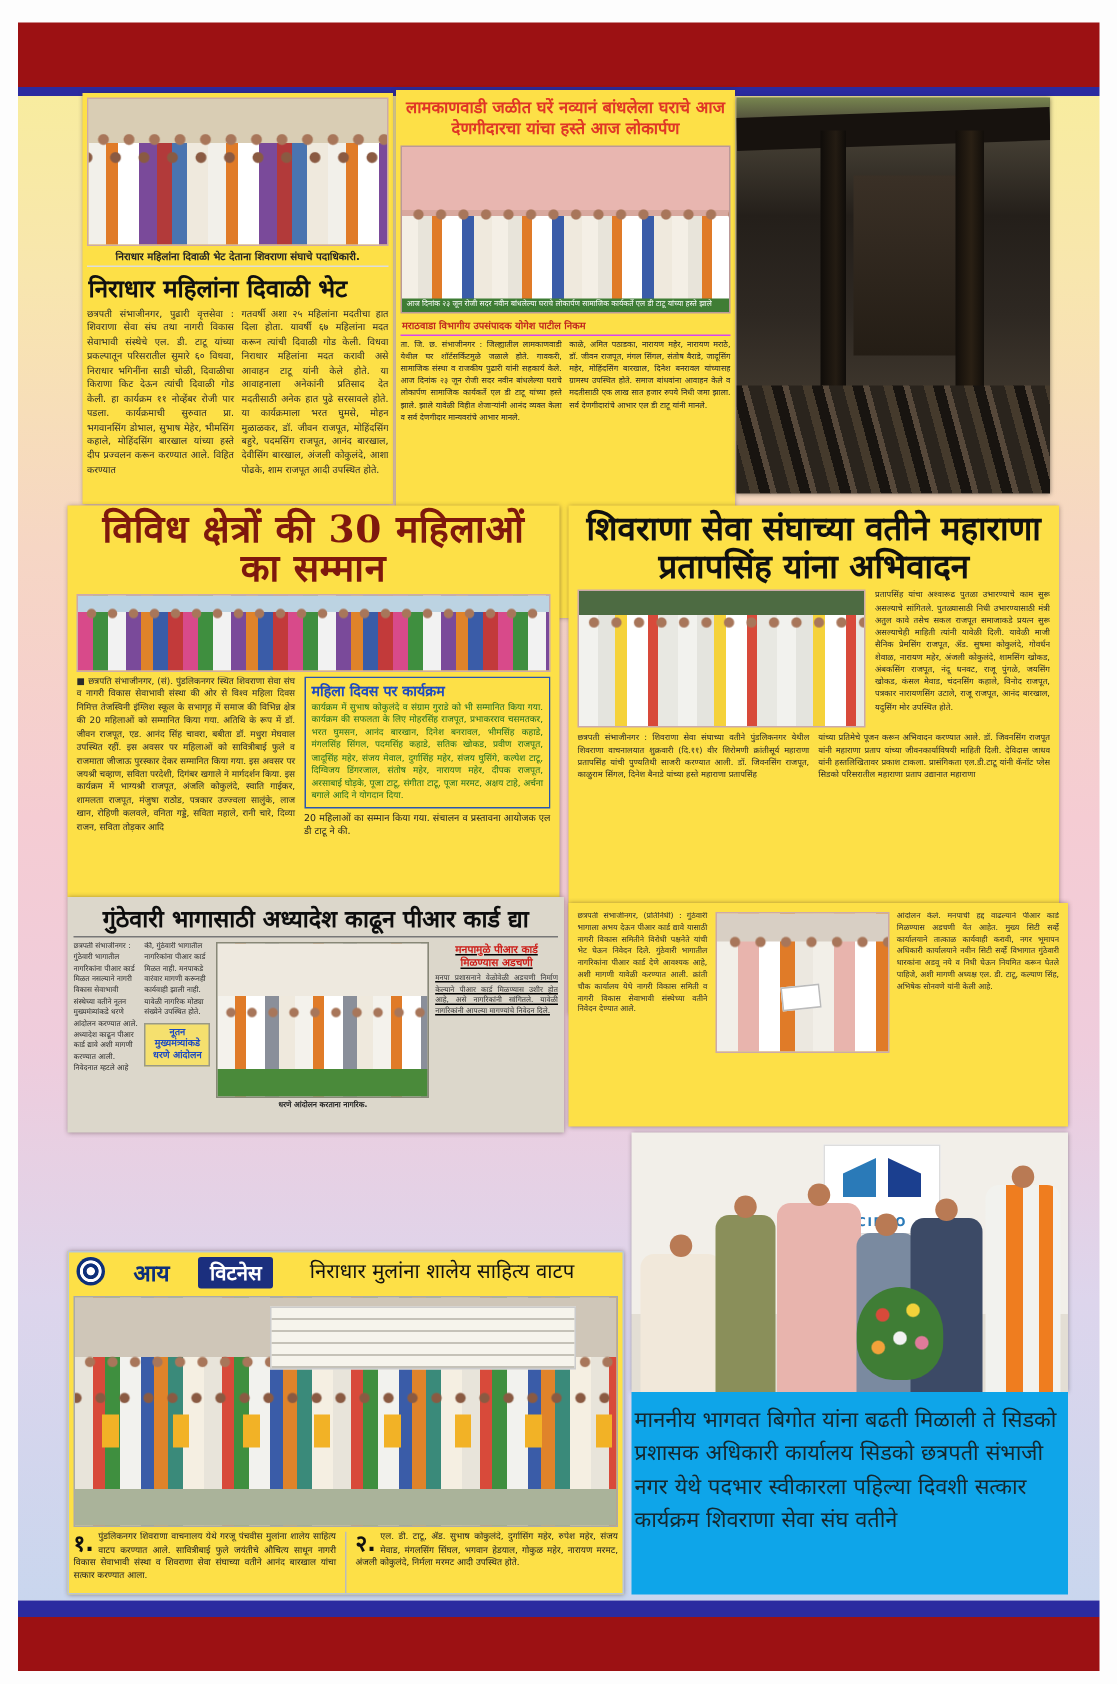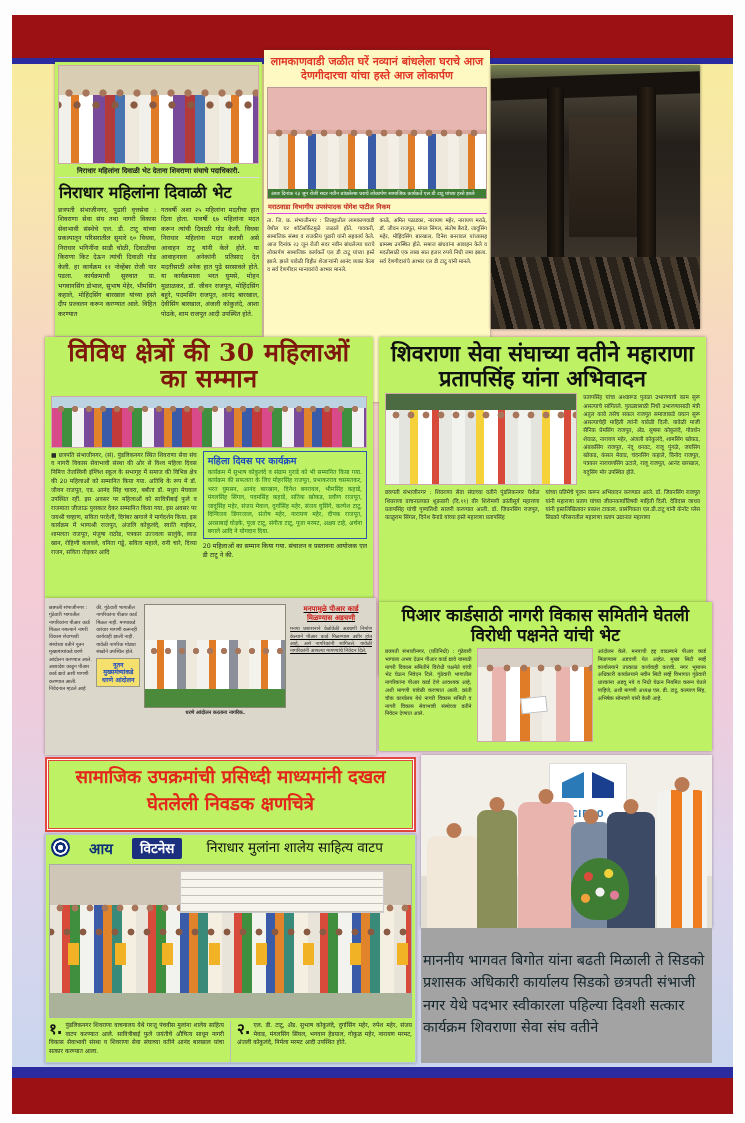"लामकाणवाडी जळीत घरें नव्यानं बांधलेला" .clip-lokarpan { background: #fef9c3 -> #fde047; top: 50px -> 60px }
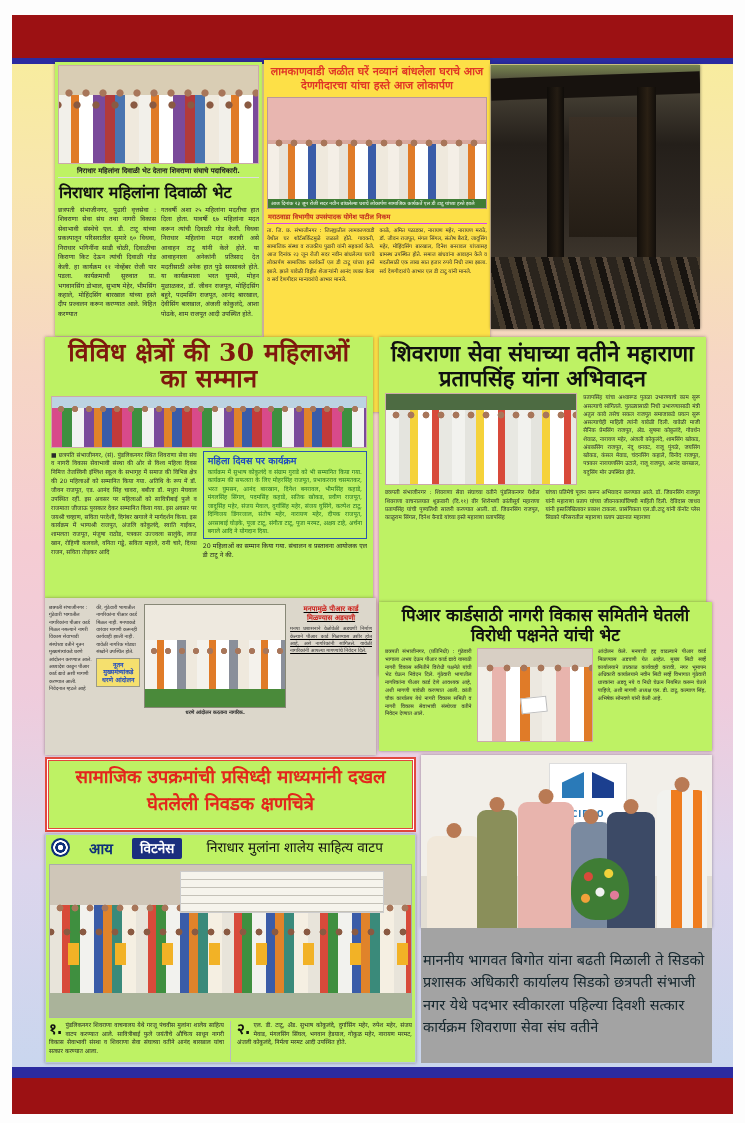"निराधार महिलांना दिवाळी भेट देताना" .clip { background: #bef264 -> #fde047 }
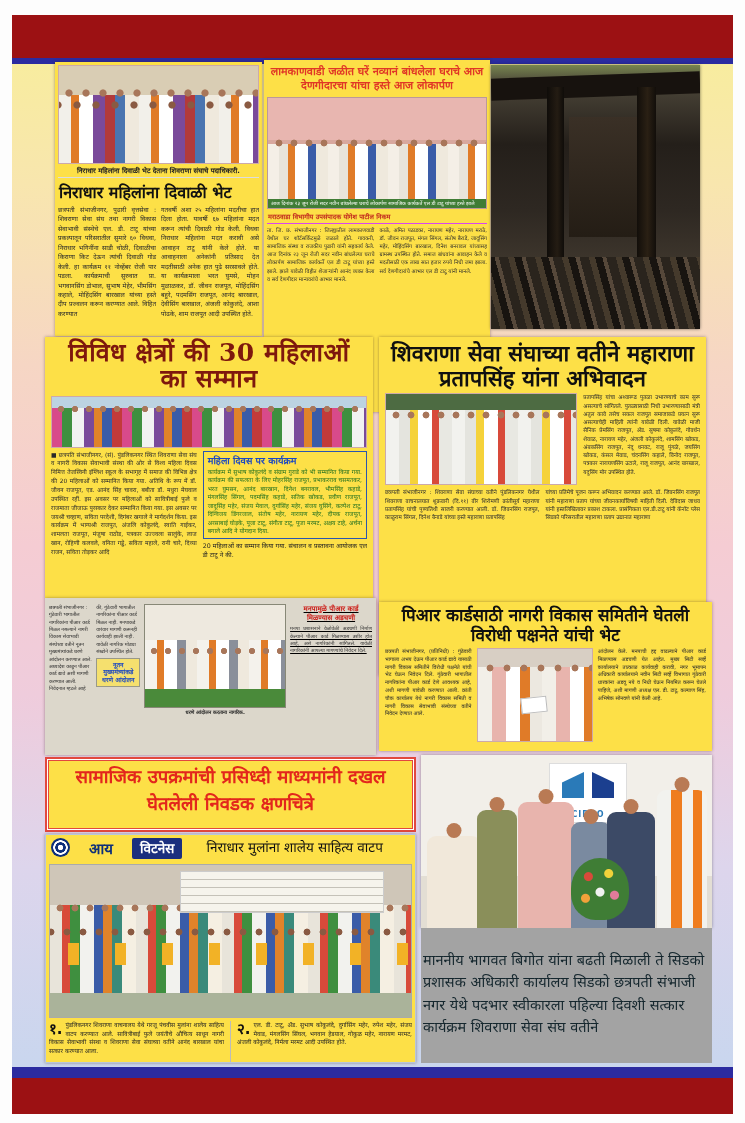"गुंठेवारी भागासाठी अध्यादेश काढून पीआर" div.hl-gunthe { html: none -> <div>गुंठेवारी भागासाठी अध्यादेश काढून पीआर कार्ड द्या</div> }
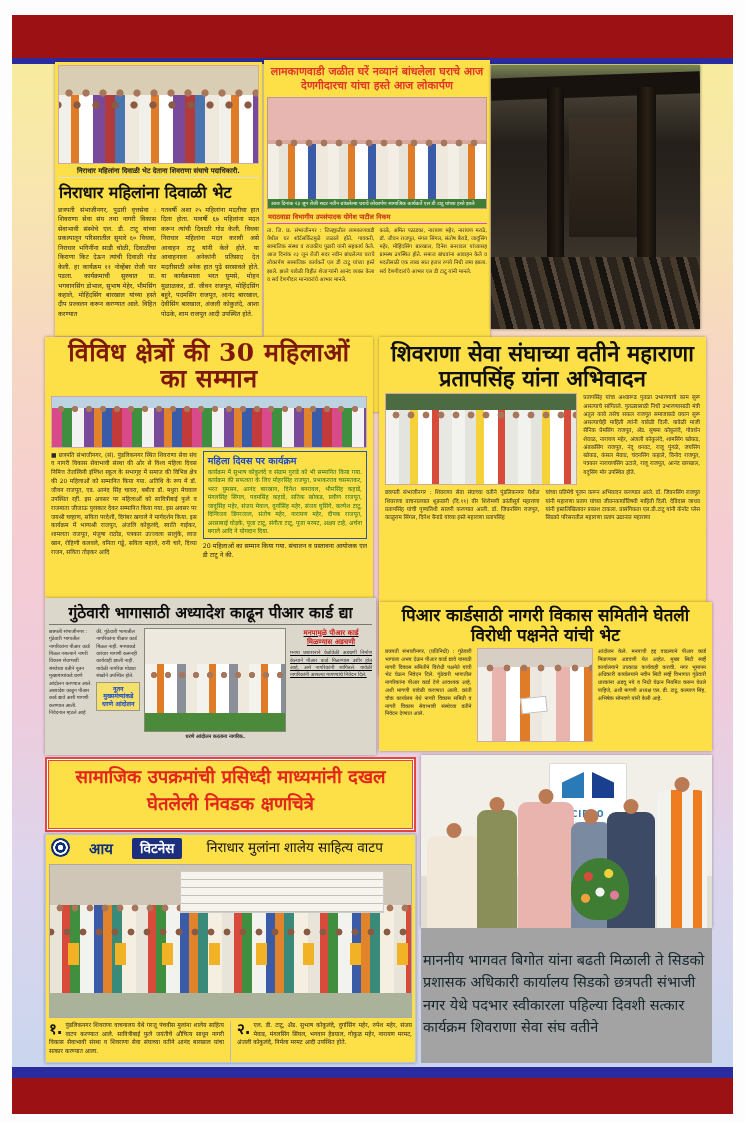"पिआर कार्डसाठी नागरी विकास समितीने" div.hl-parcard { html: <div>पिआर कार्डसाठी नागरी विकास समितीने घेतली विरोधी पक्षनेते यांची भेट</div> -> none }
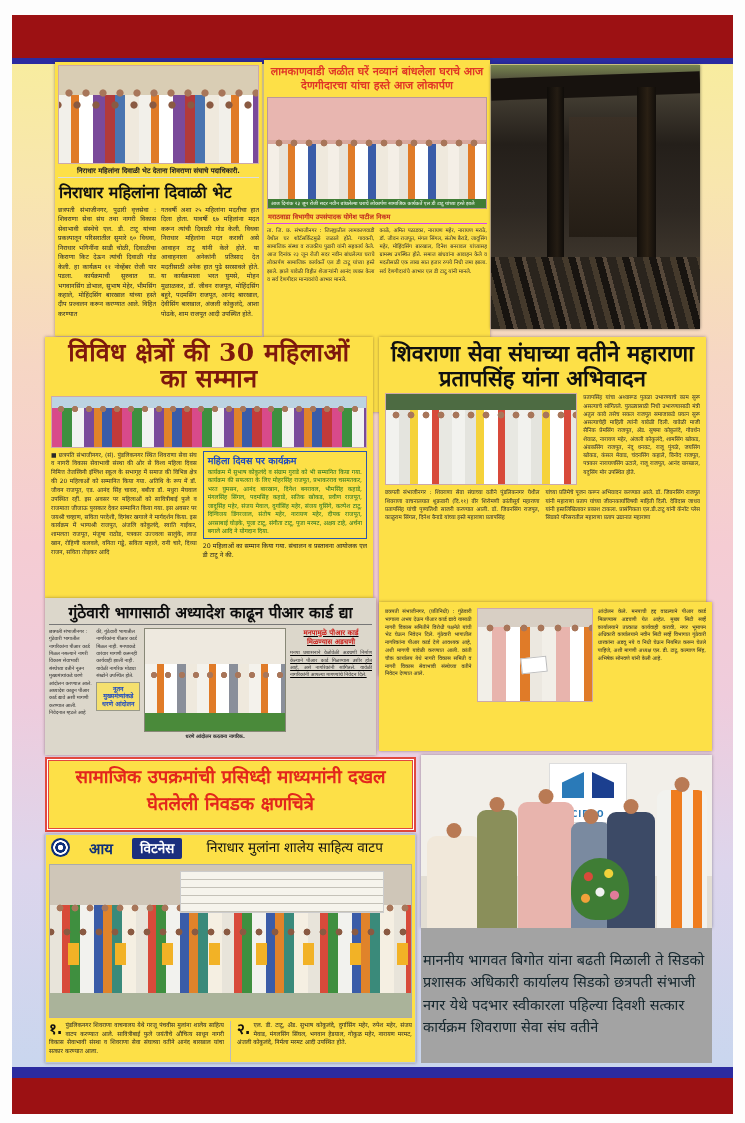"सामाजिक उपक्रमांची प्रसिध्दी माध्यमांनी" div.clip { html: <div> <div>सामाजिक उपक्रमांची प्रसिध्दी माध्यमांनी दखल घेतलेली निवडक क्षणचित्रे</div> </div> -> none }
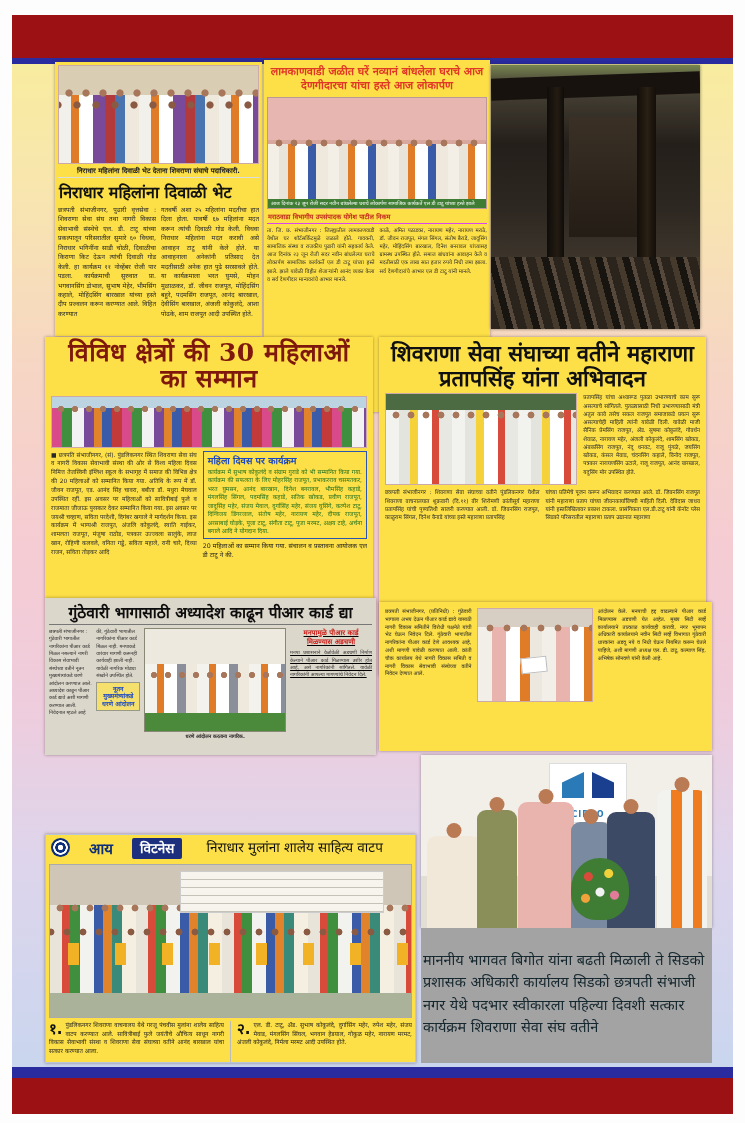"माननीय भागवत बिगोत यांना बढती" .cidco-note { background: #a3a3a3 -> #0ea5e9; padding: 21px 6px 0 2px -> 8px 6px 0 2px }
